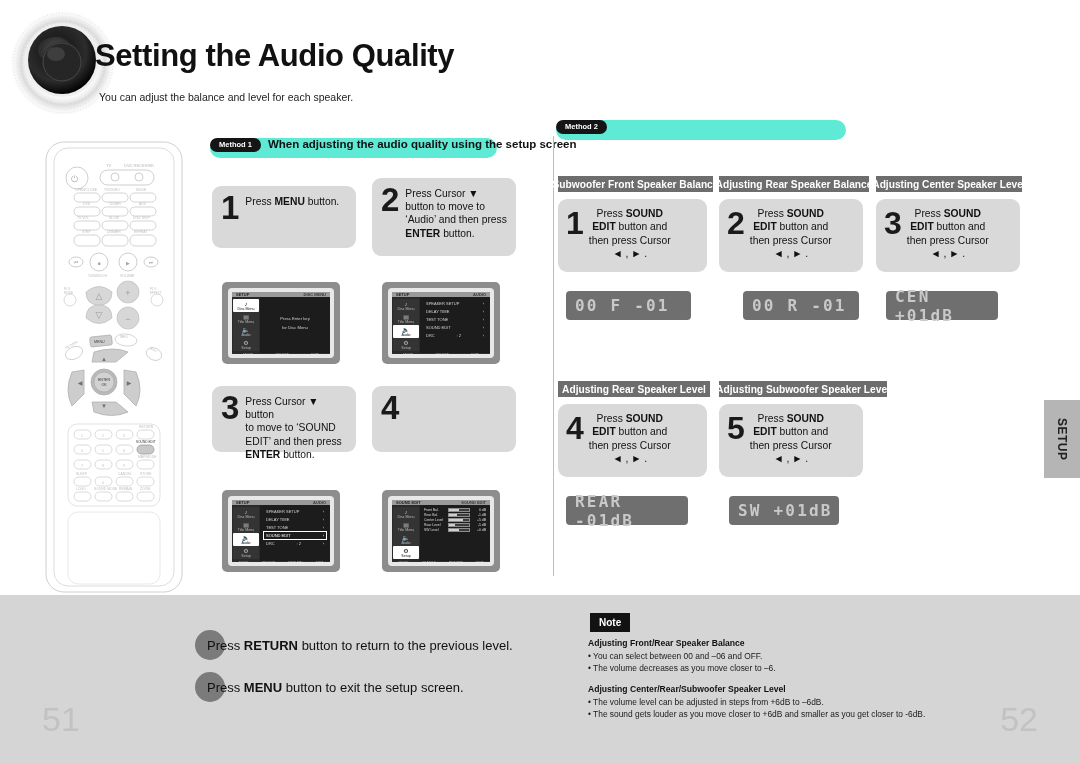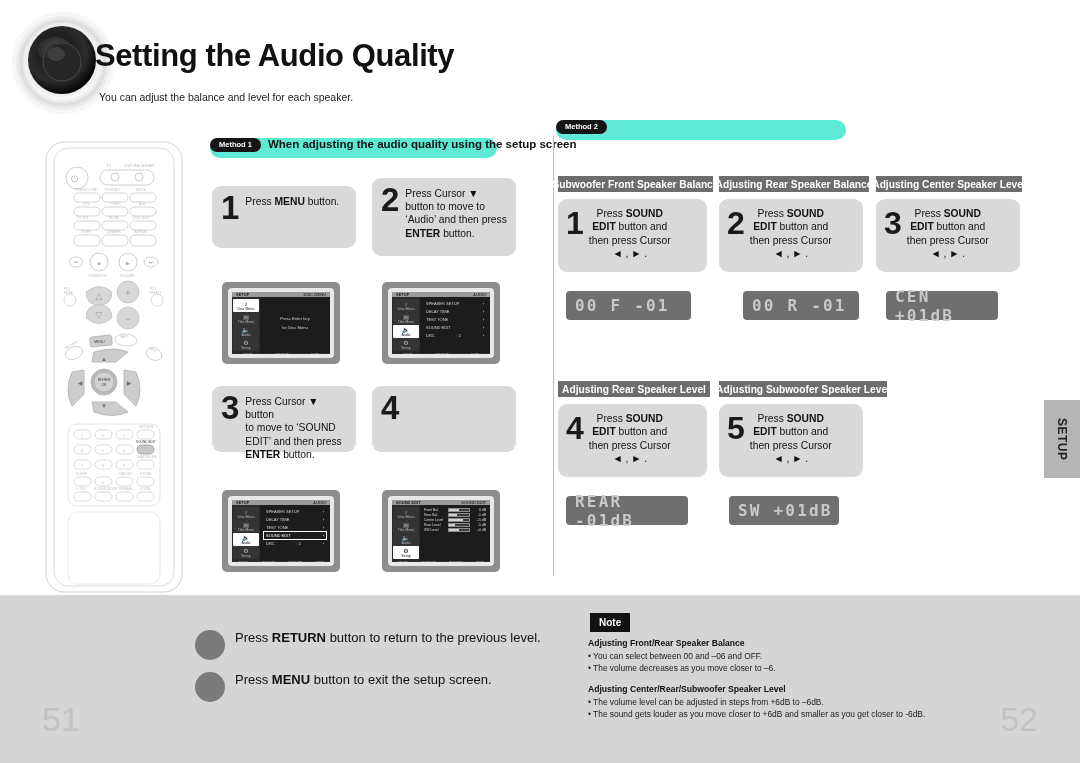"Press RETURN button to return" .bullet-line { align-items: flex-start -> center; gap: 28px -> none }
